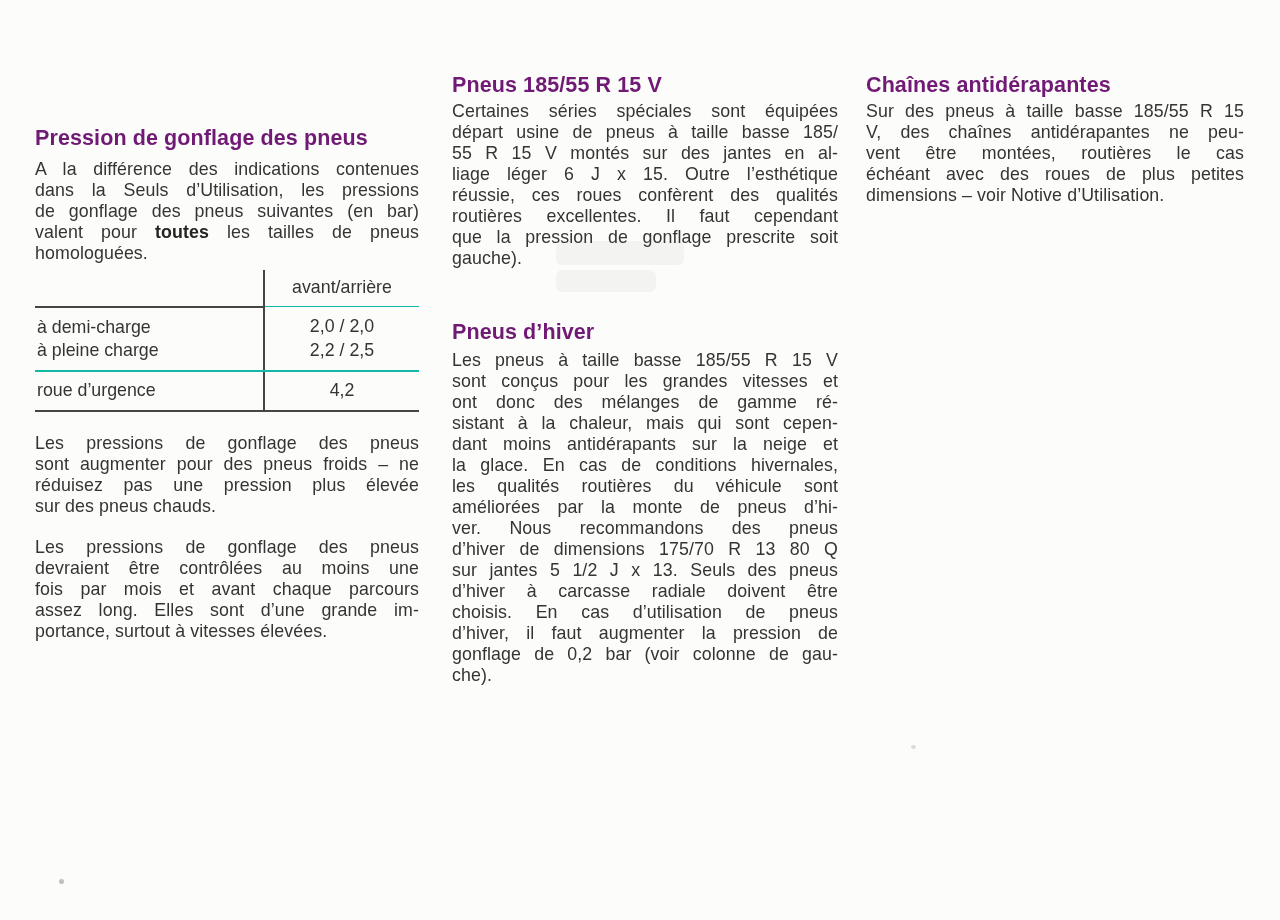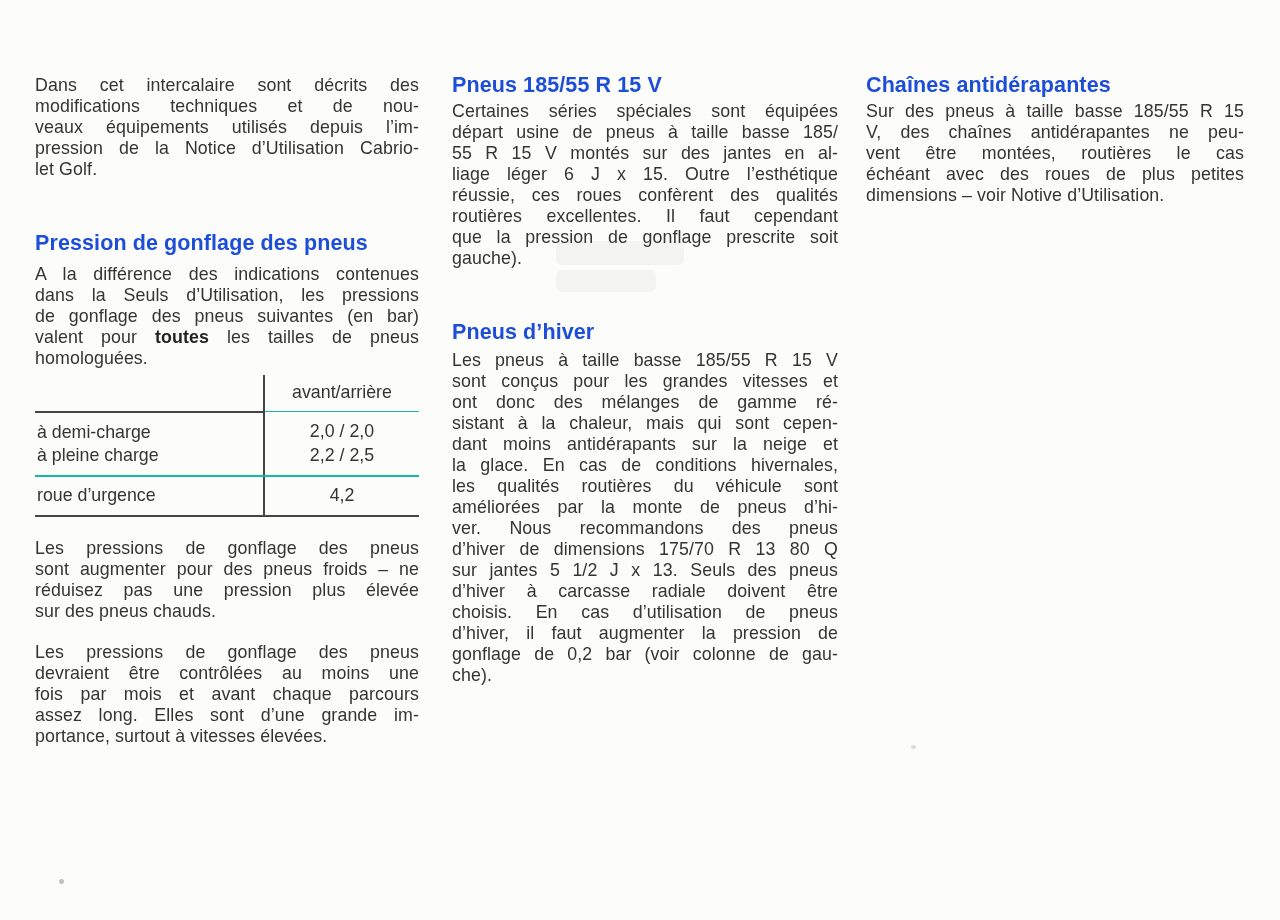"Dans cet intercalaire sont décrits" div.para { html: <div> <div>Dans cet intercalaire sont décrits des</div> <div>modifications techniques et de nou-</div> <div>veaux équipements utilisés depuis l’im-</div> <div>pression de la Notice d’Utilisation Cabrio-</div> <div>let Golf.</div> </div> -> none }
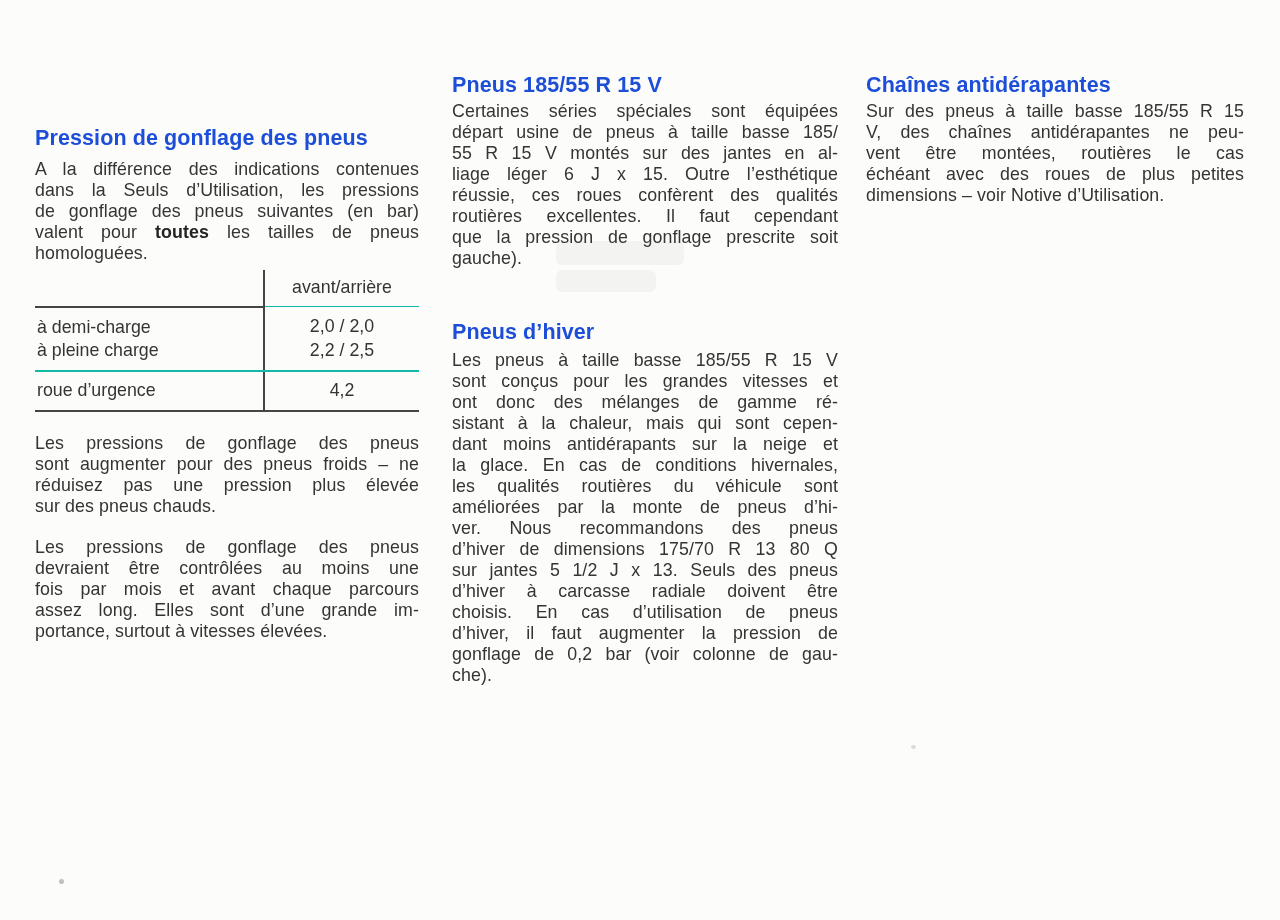"Pneus 185/55 R 15 V" h2.heading { color: #1d4ed8 -> #701a75 }
